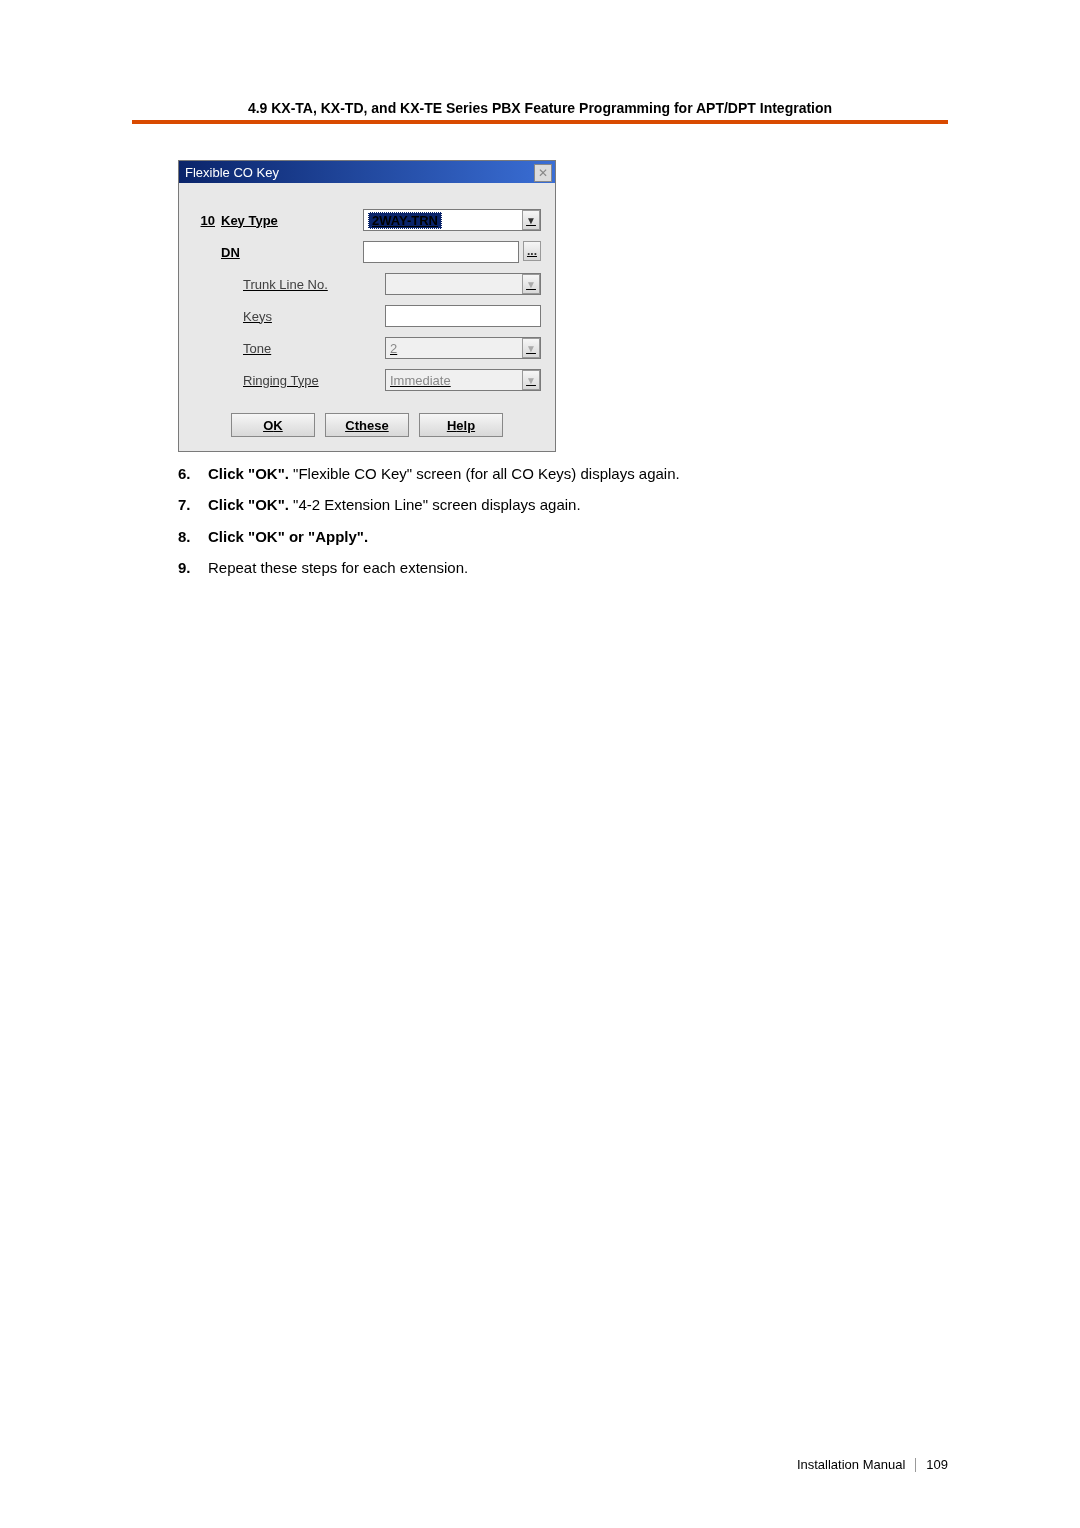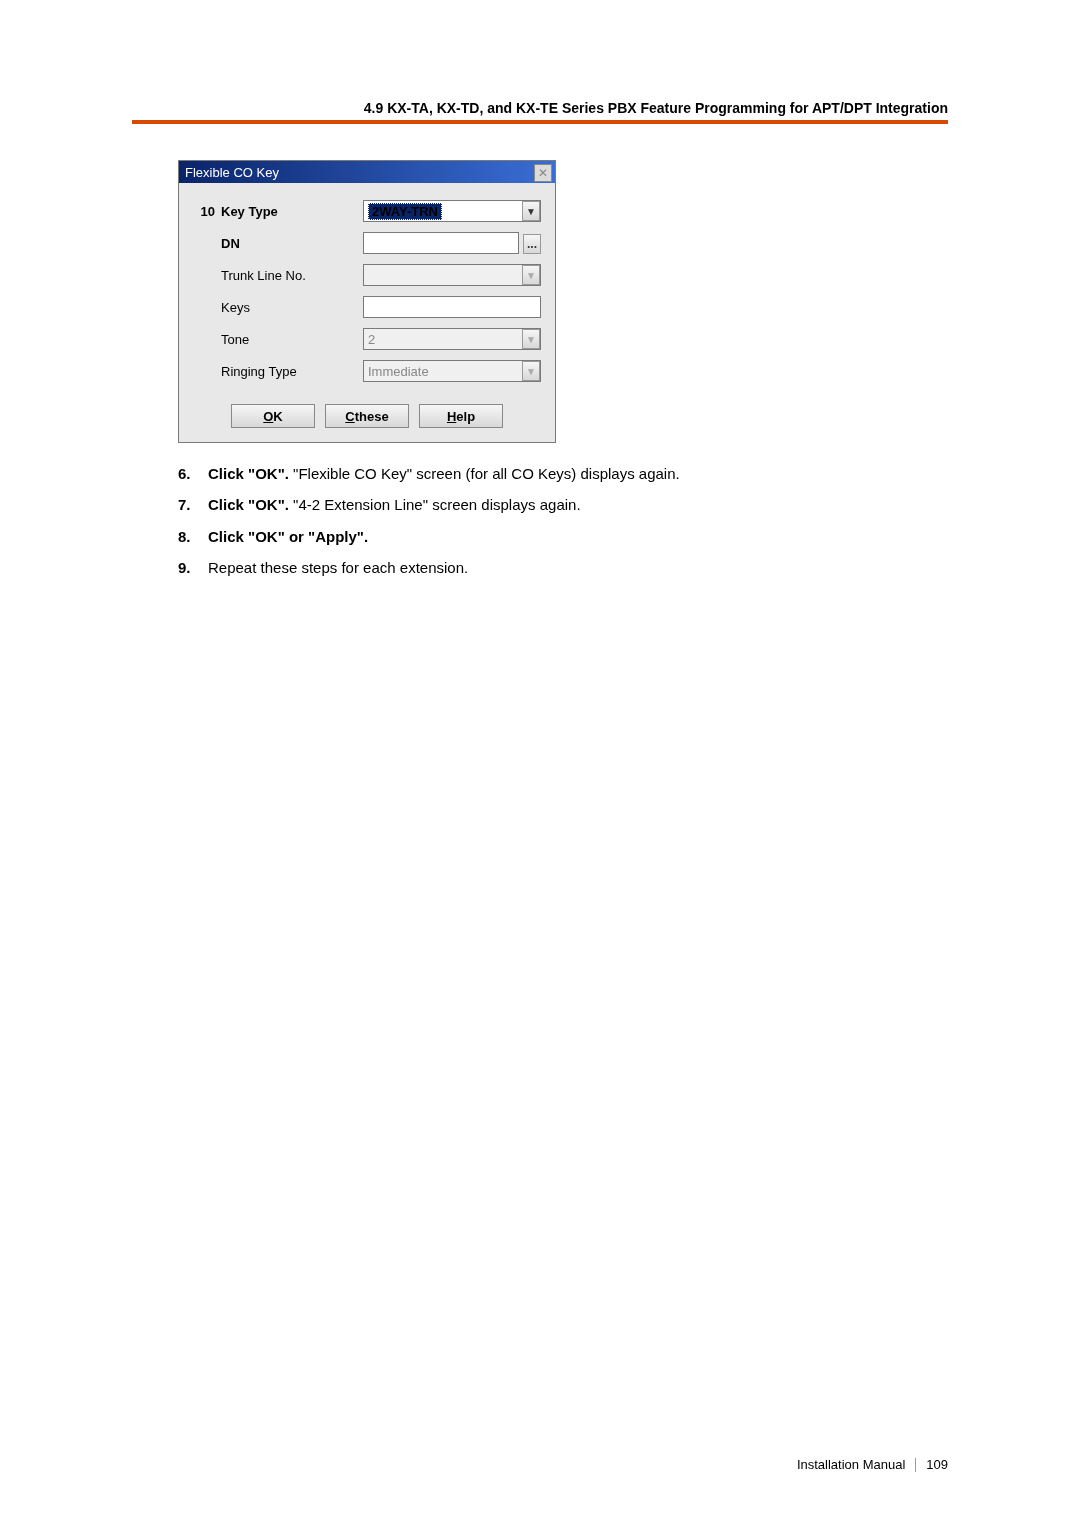"4.9 KX-TA, KX-TD, and KX-TE" .page-header { text-align: right -> center }
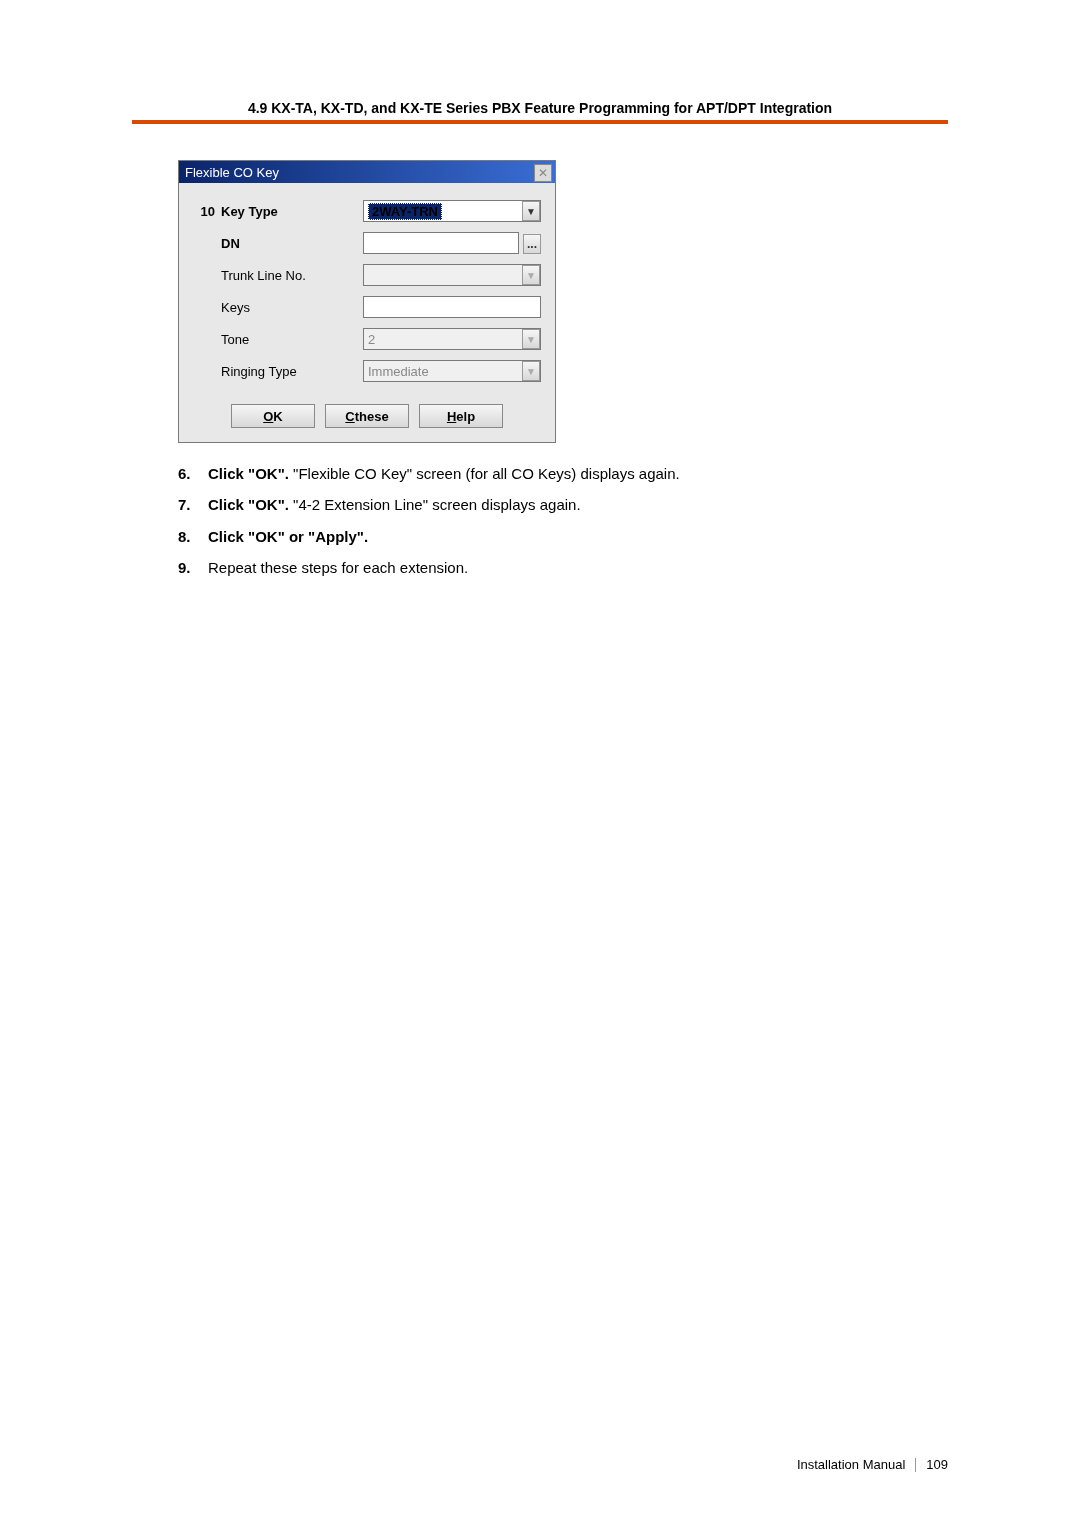"10" .dialog-body { padding: 17px 14px 14px 14px -> 26px 14px 14px 14px; text-decoration: none -> underline }
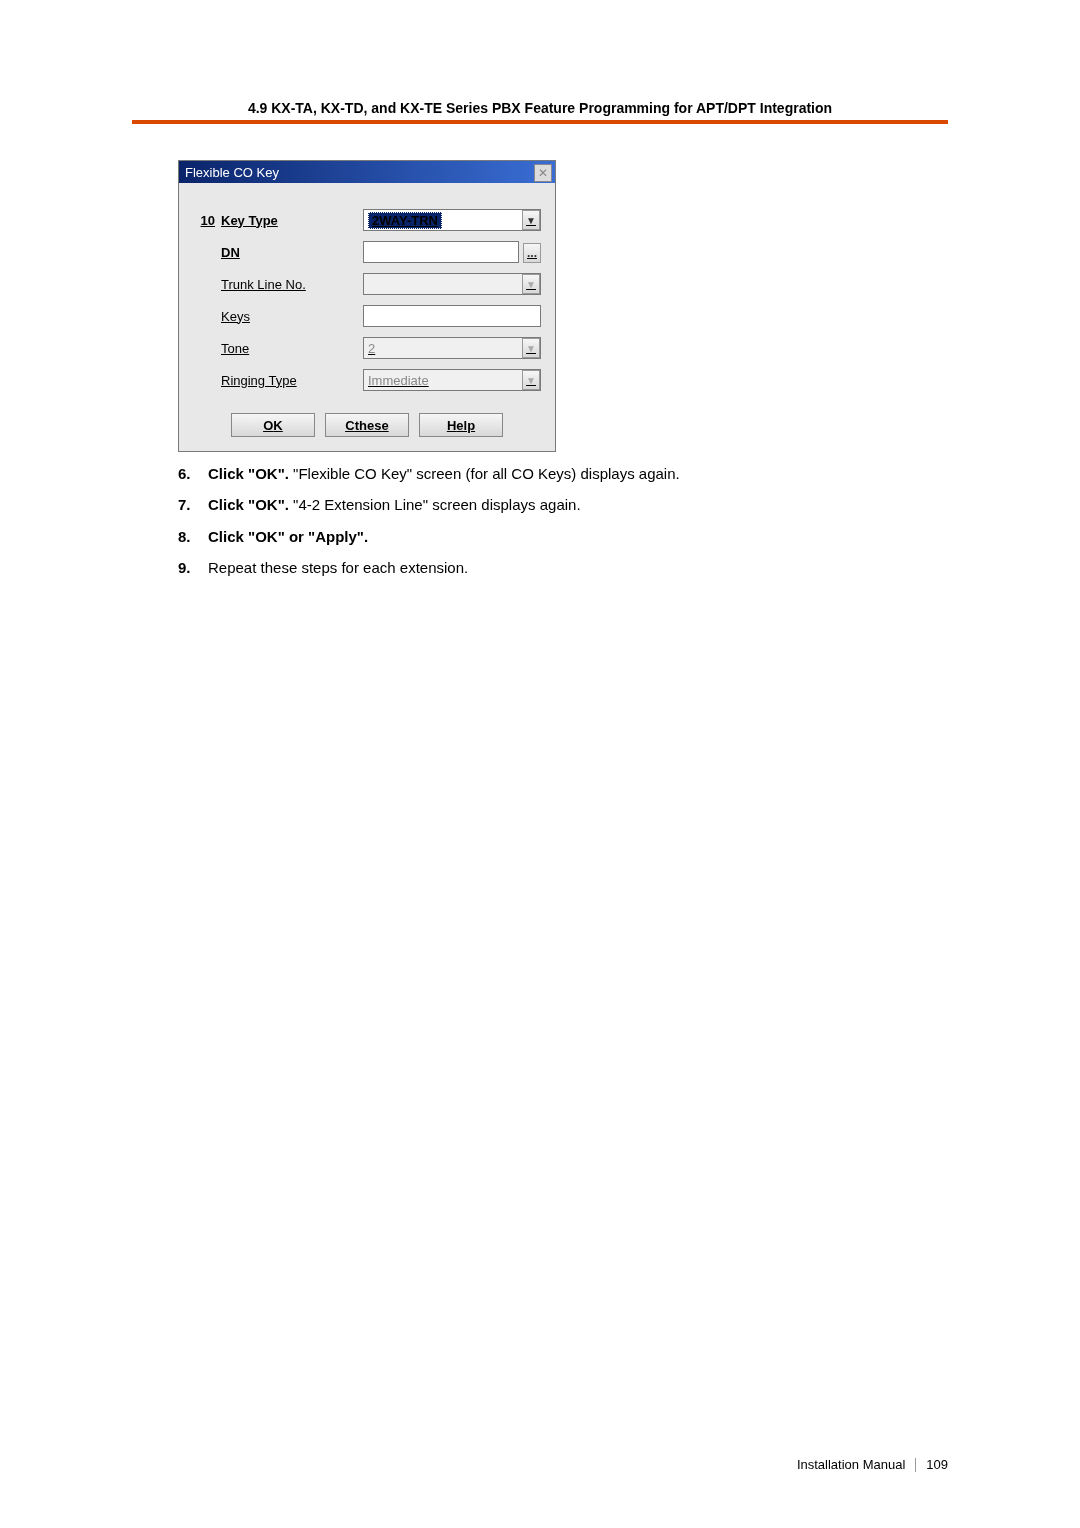"2WAY-TRN" .field-wrap { align-items: flex-end -> flex-start }
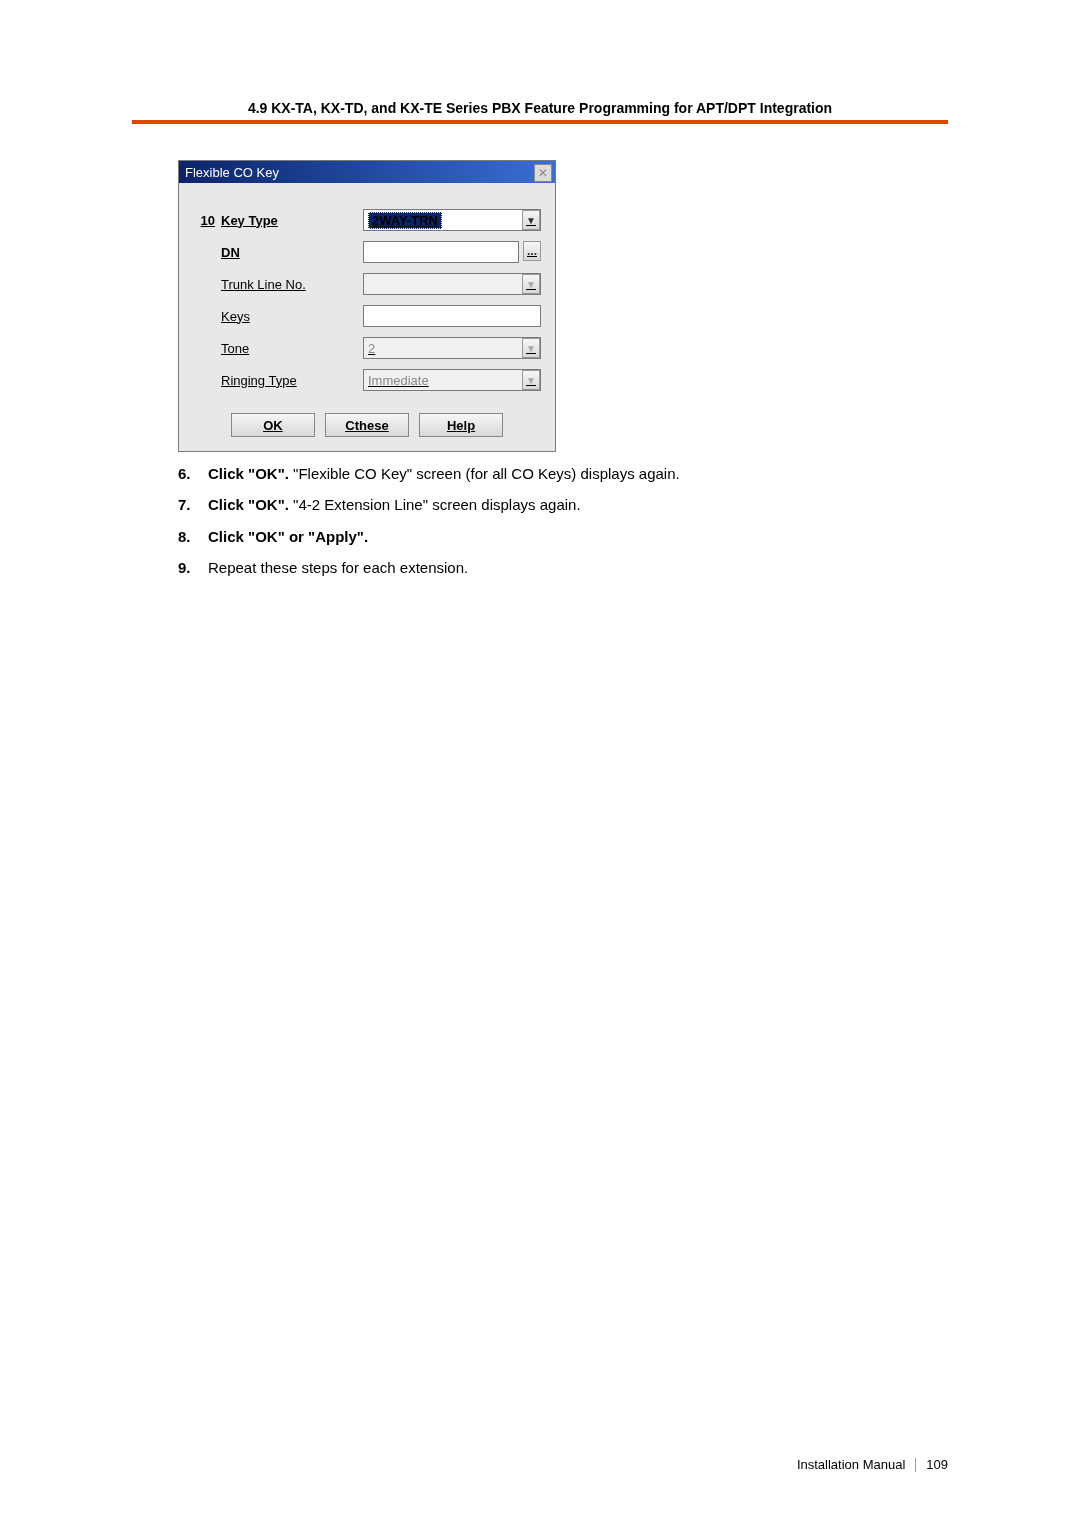"Trunk Line No." .form-label.disabled { color: #000000 -> #404040; margin-left: none -> 22px }
